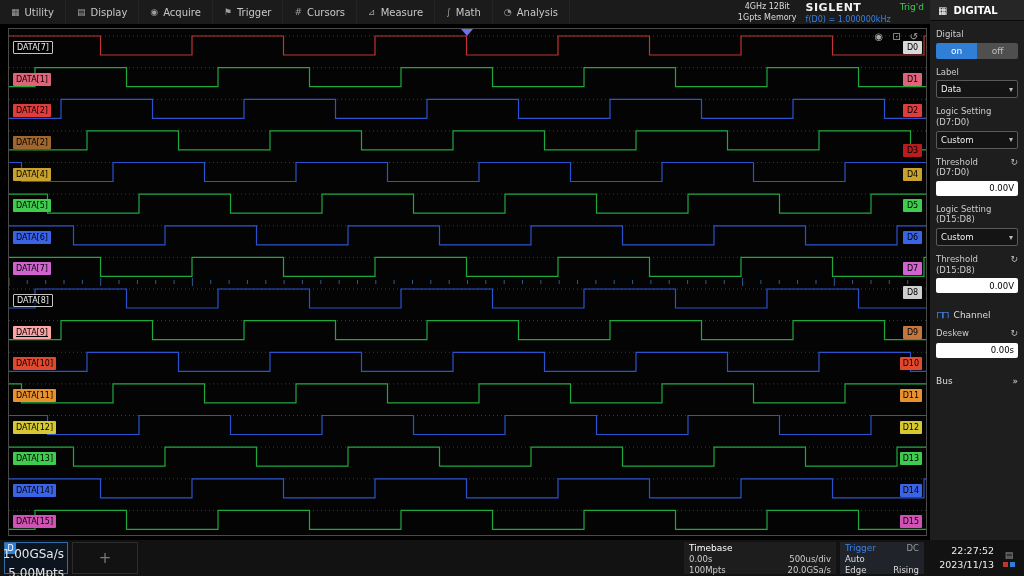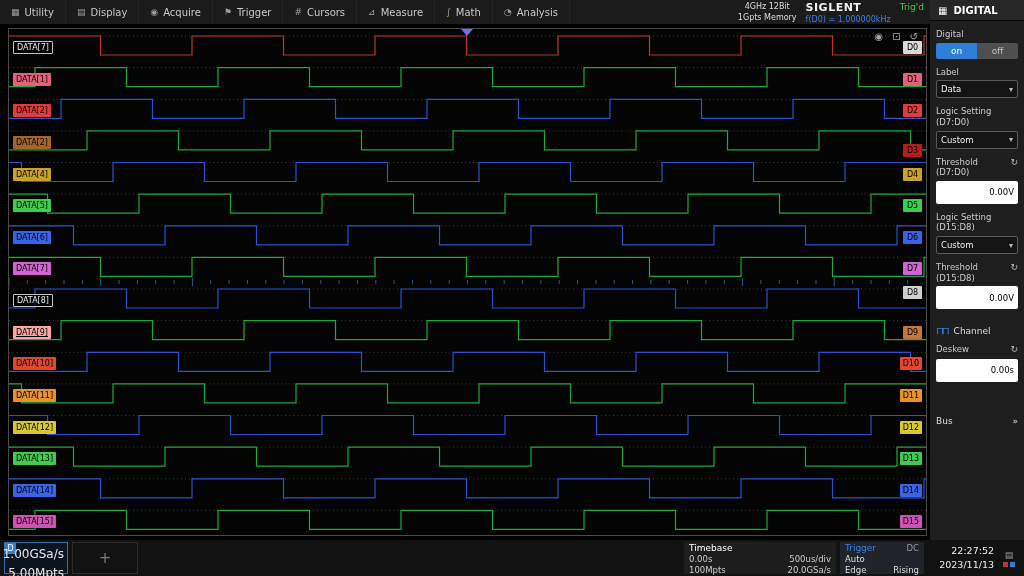"0.00V" .p-input { height: 23px -> 15px }
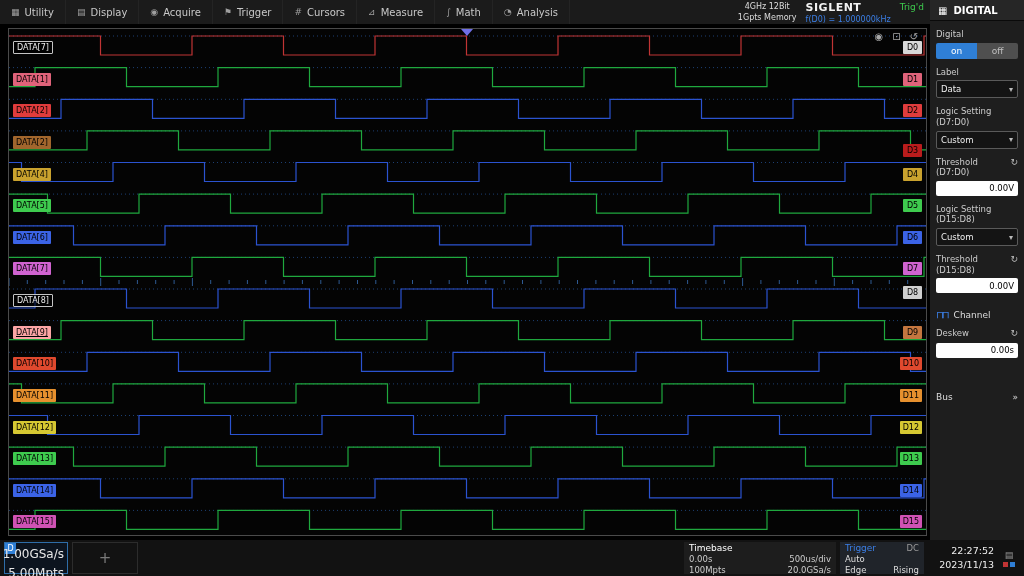"Bus" .bus-row { margin-top: 34px -> 18px }
